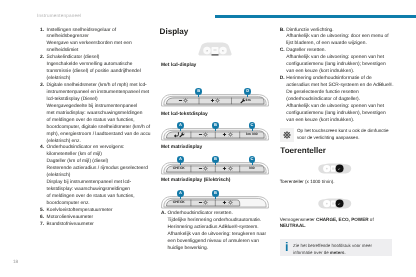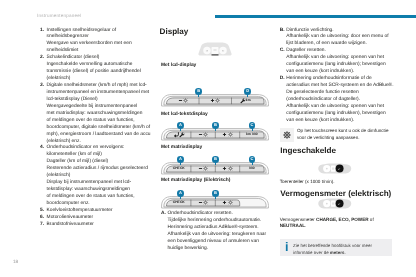"Ingeschakelde" h2.sec { text: Ingeschakelde -> Toerenteller }
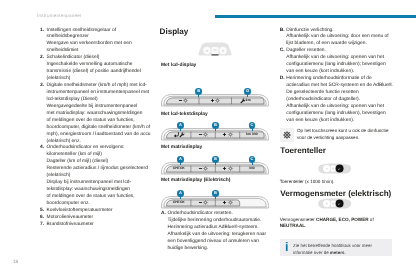"Vermogensmeter (elektrisch)" h2.sec { html: <h2>Vermogensmeter (elektrisch)</h2> -> none }
